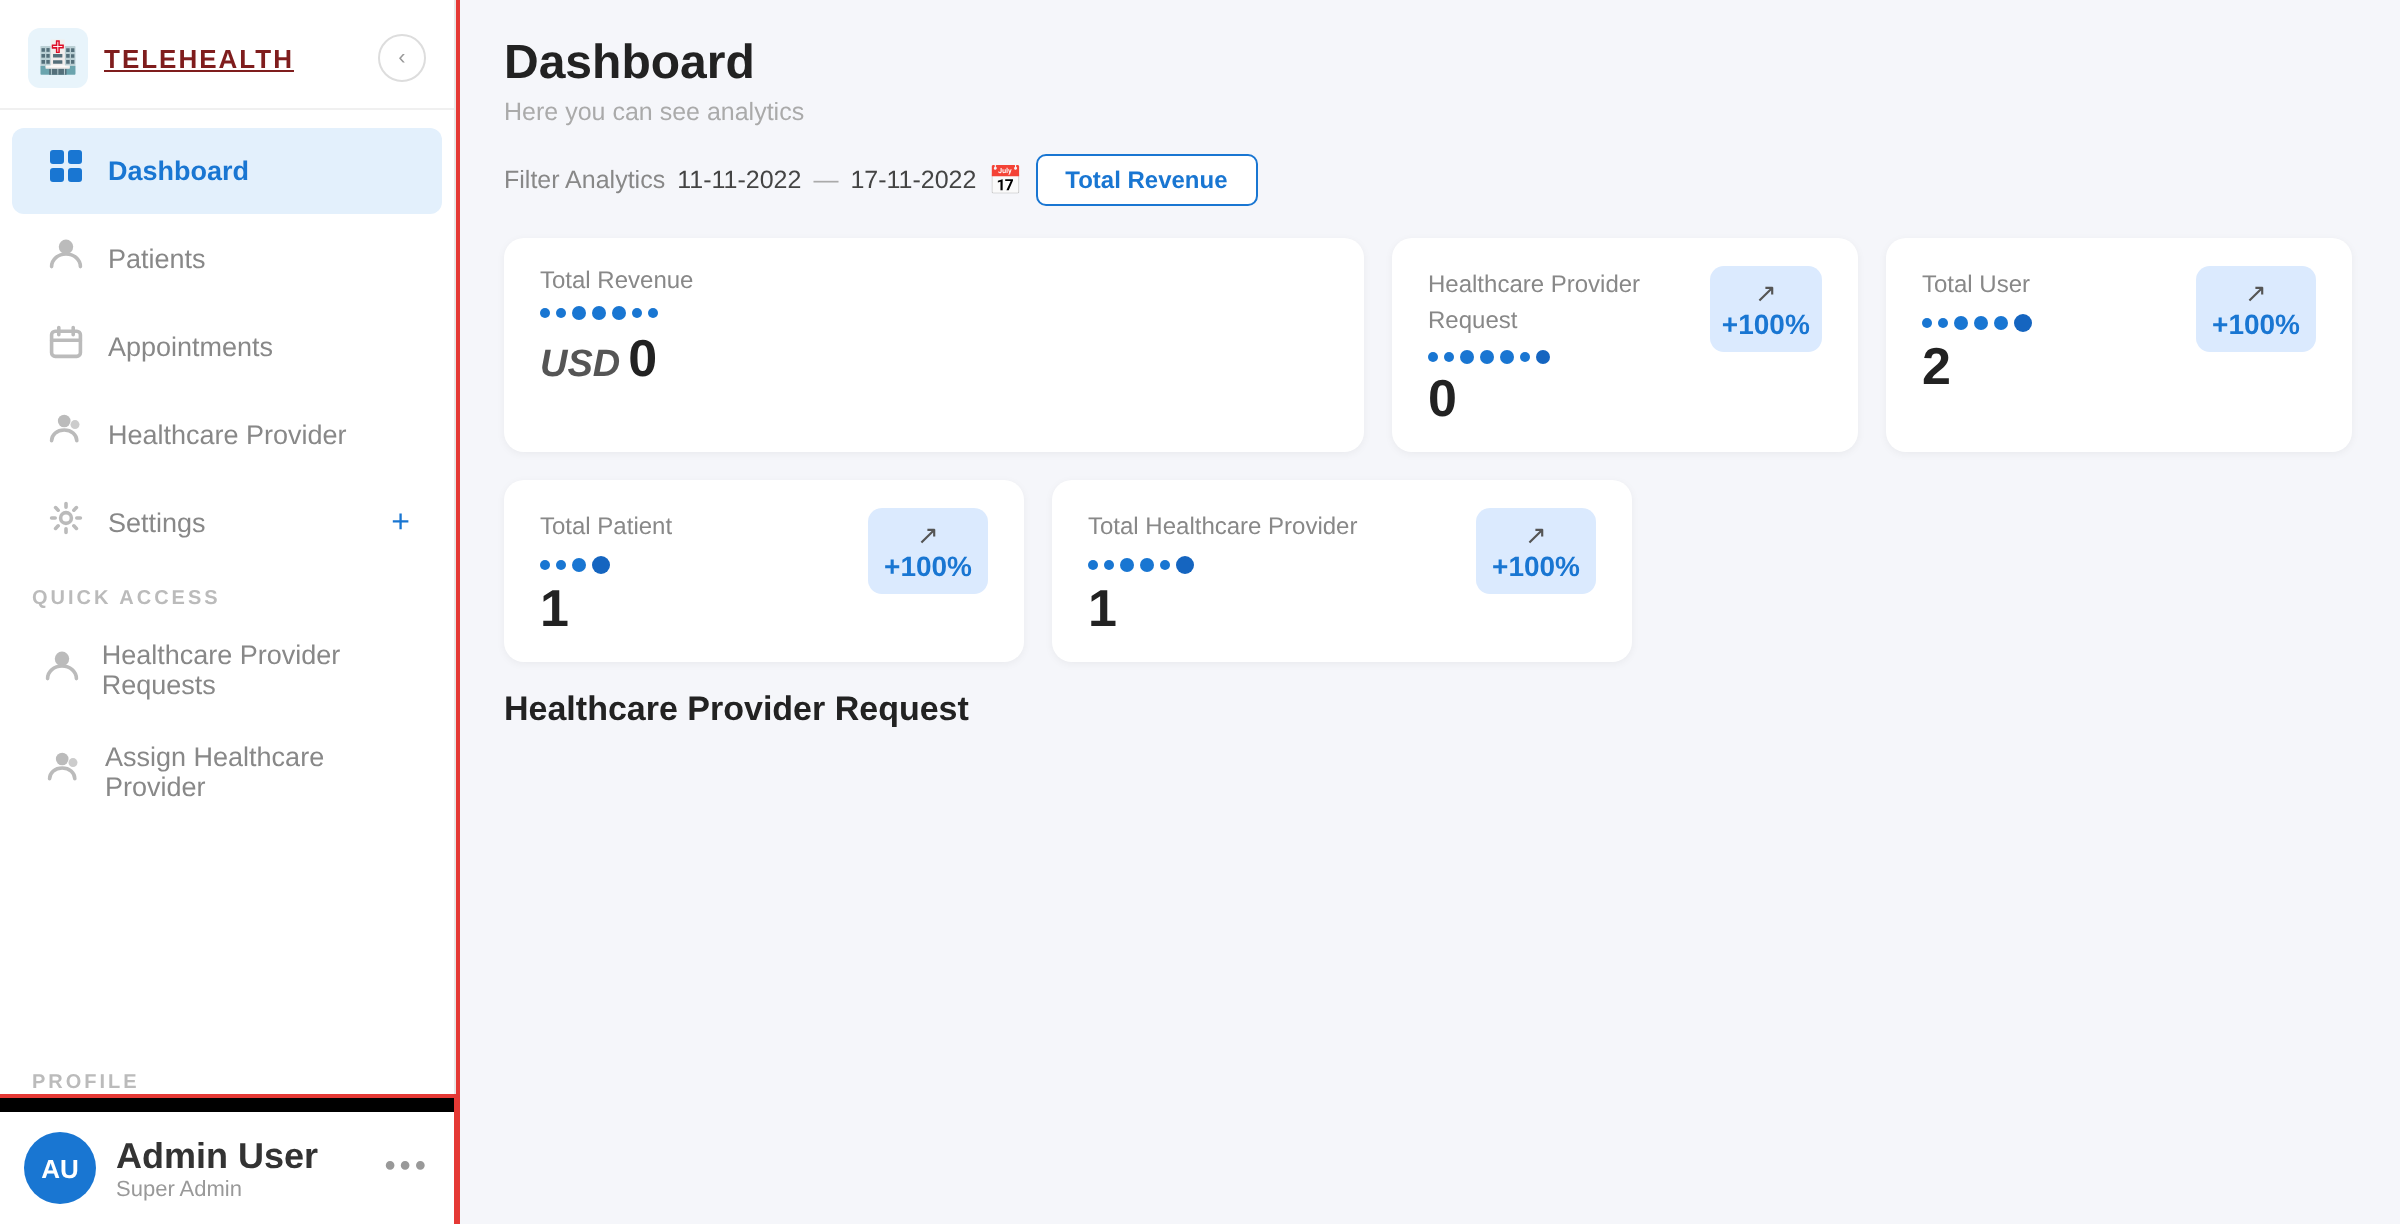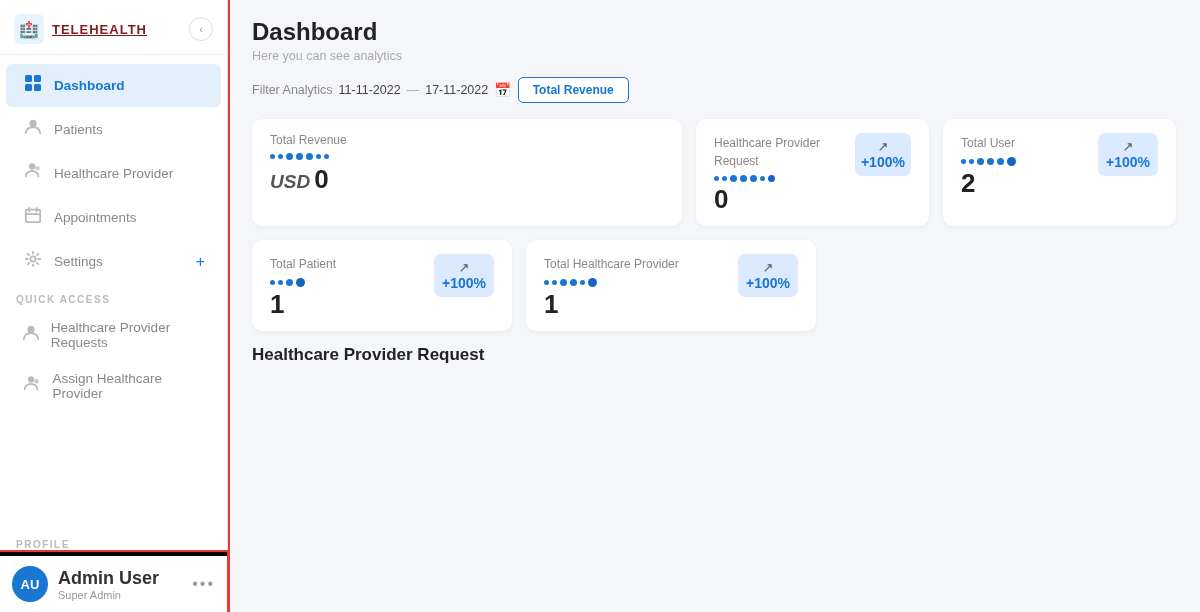"Healthcare Provider" div.nav-item { order: before "Appointments" -> after "Appointments" }
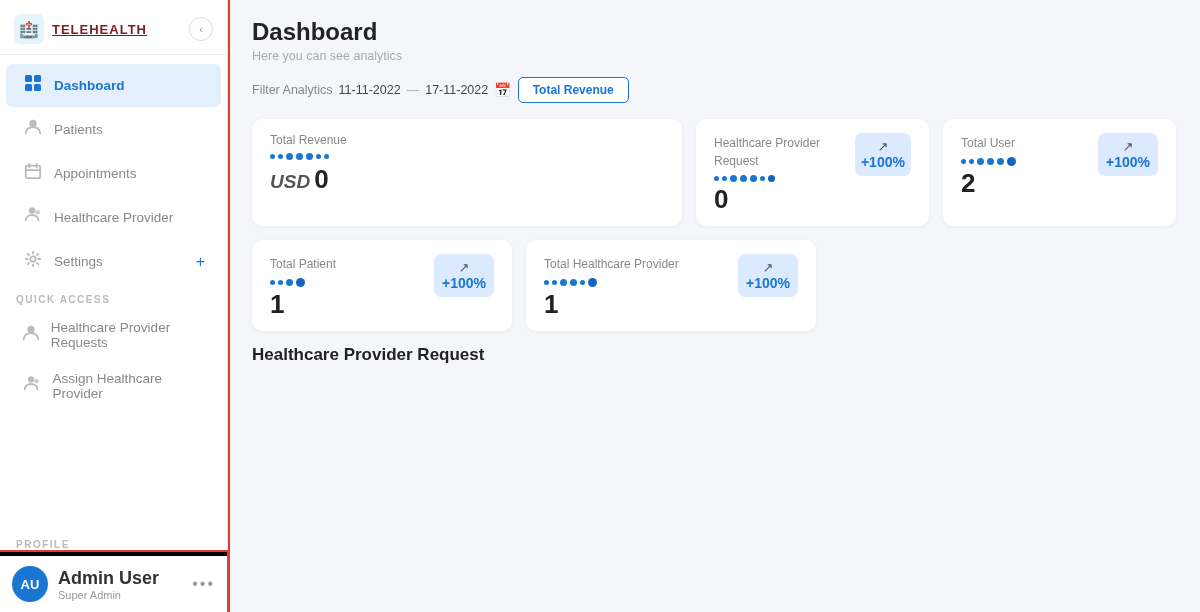"AU" .sidebar-profile { border-top: 4px solid #000000 -> 7px solid #000000 }
